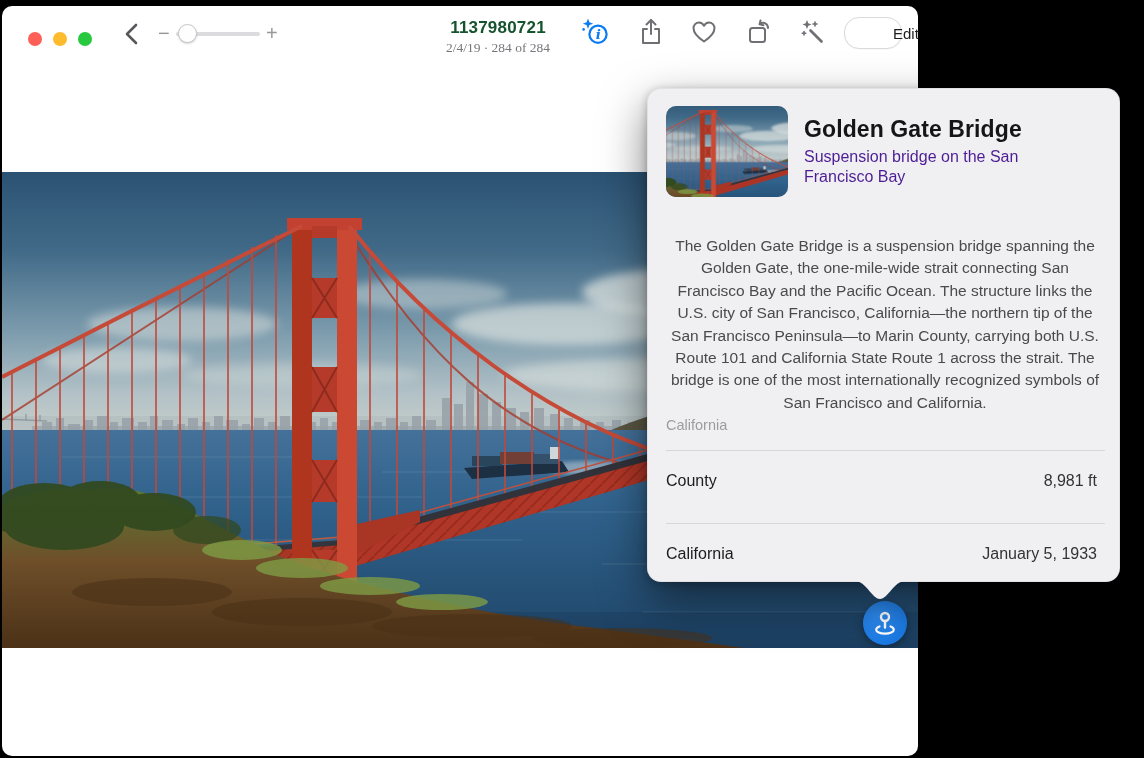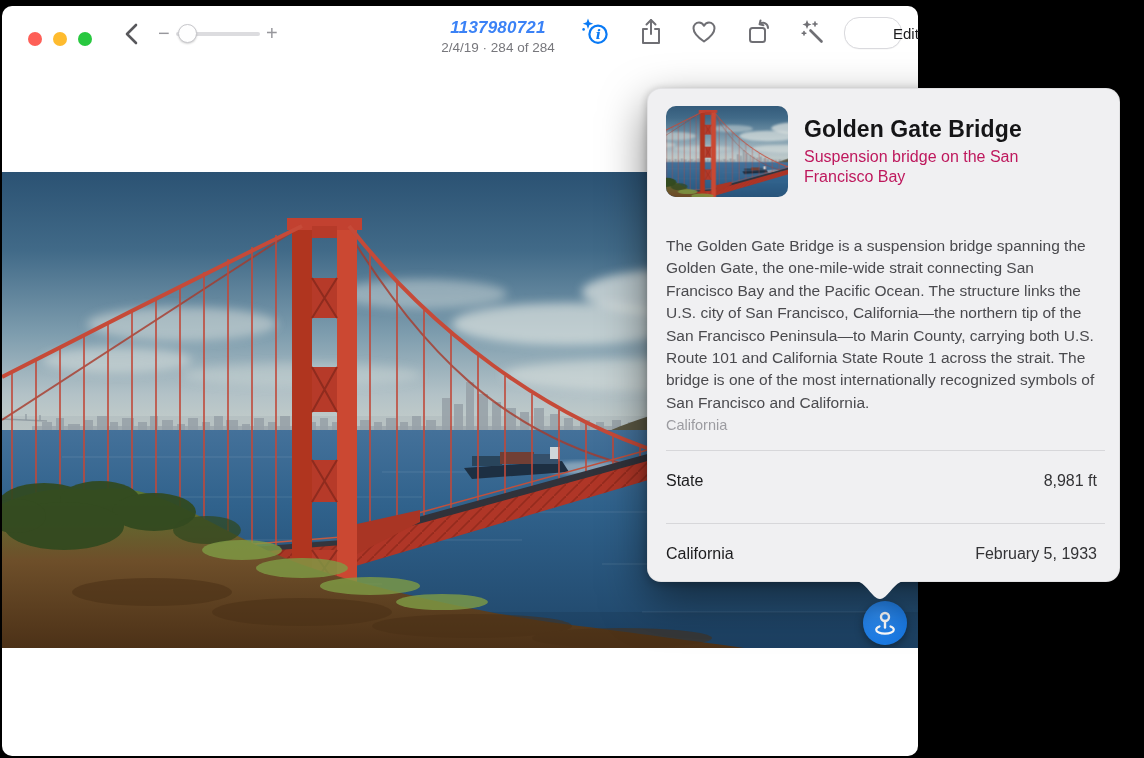"1137980721" .titleblock .t { color: #3b82f6 -> #14532d; font-style: italic -> none }
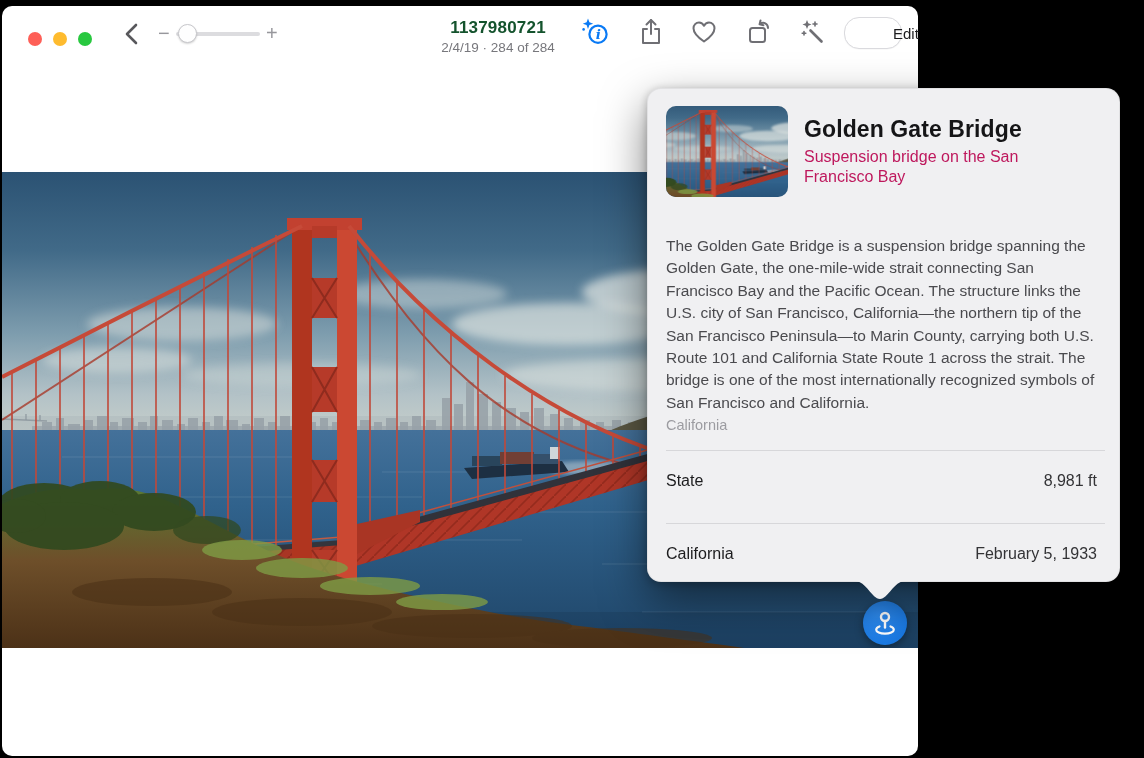"2/4/19 · 284 of 284" .titleblock .s { font-family: none -> Liberation Serif, serif }
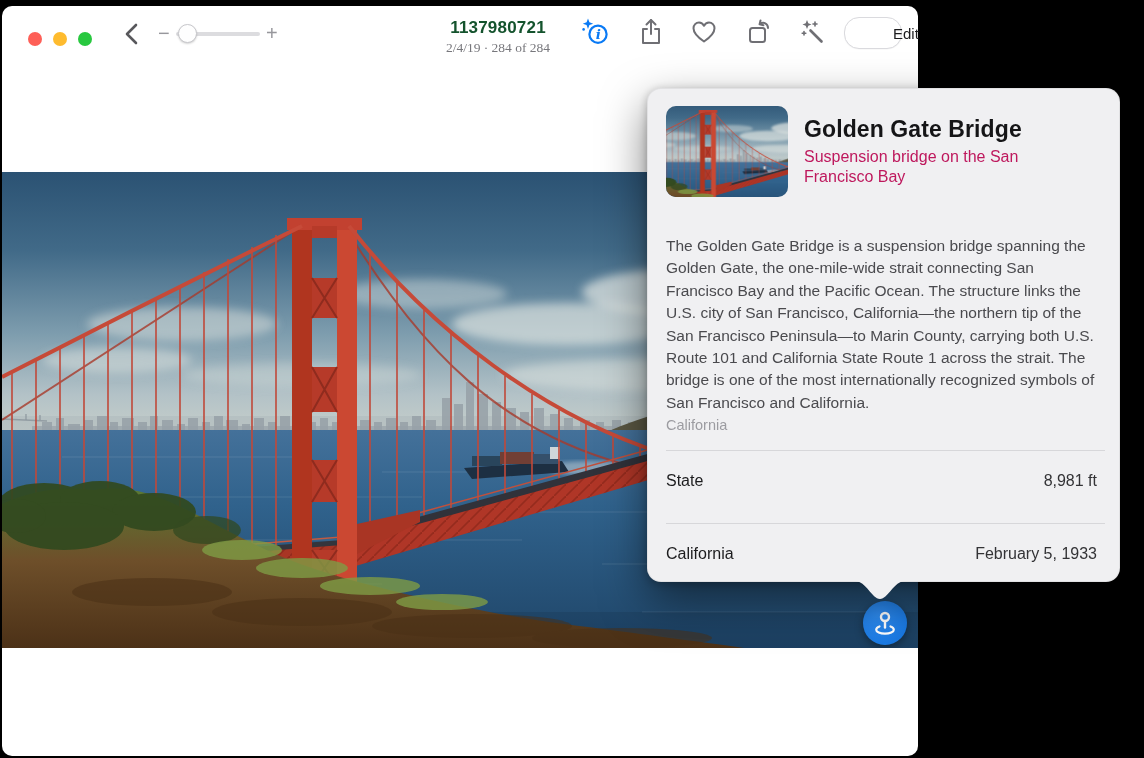"Suspension bridge on the San" .p-sub { color: #be185d -> #4c1d95 }
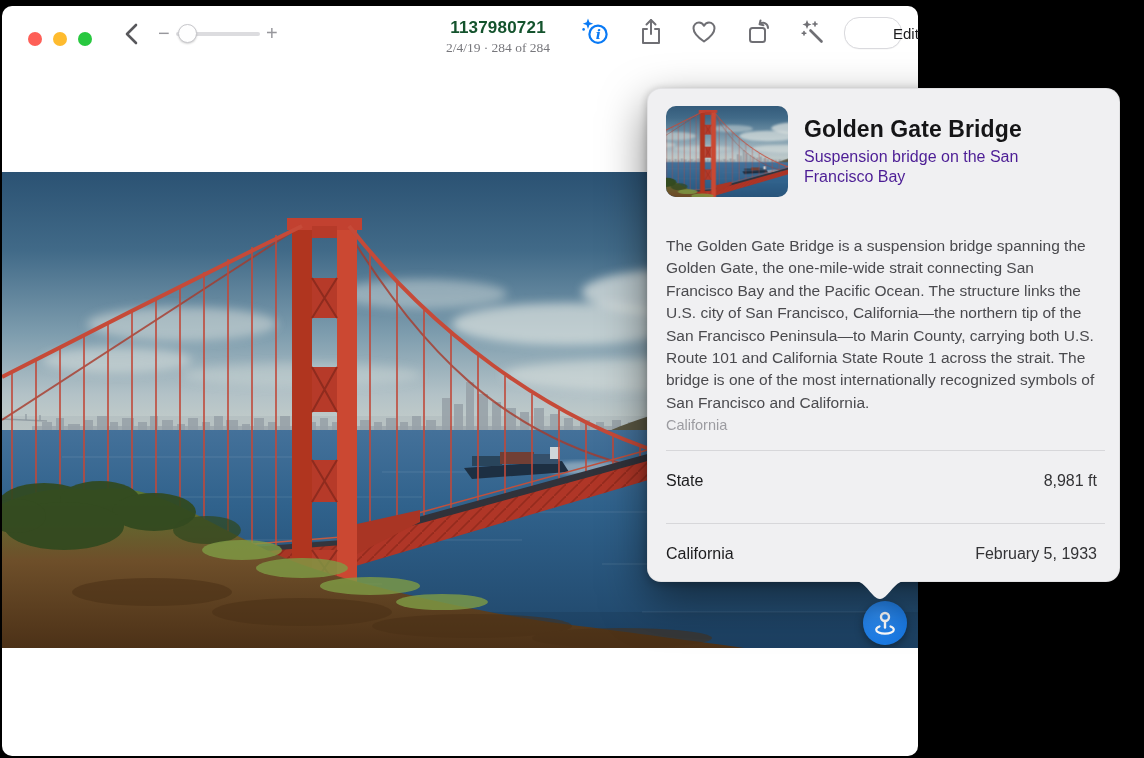"The Golden Gate Bridge is" .p-desc { text-align: none -> center }
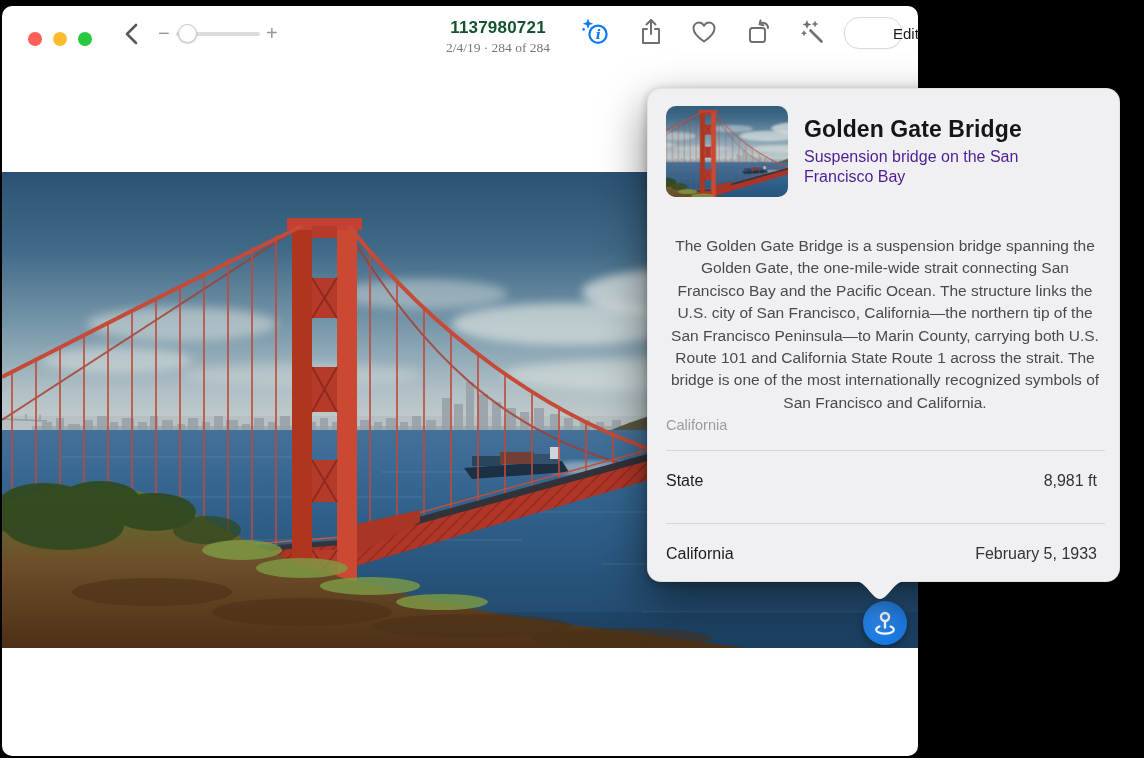"State" div.fact-label { text: State -> County }
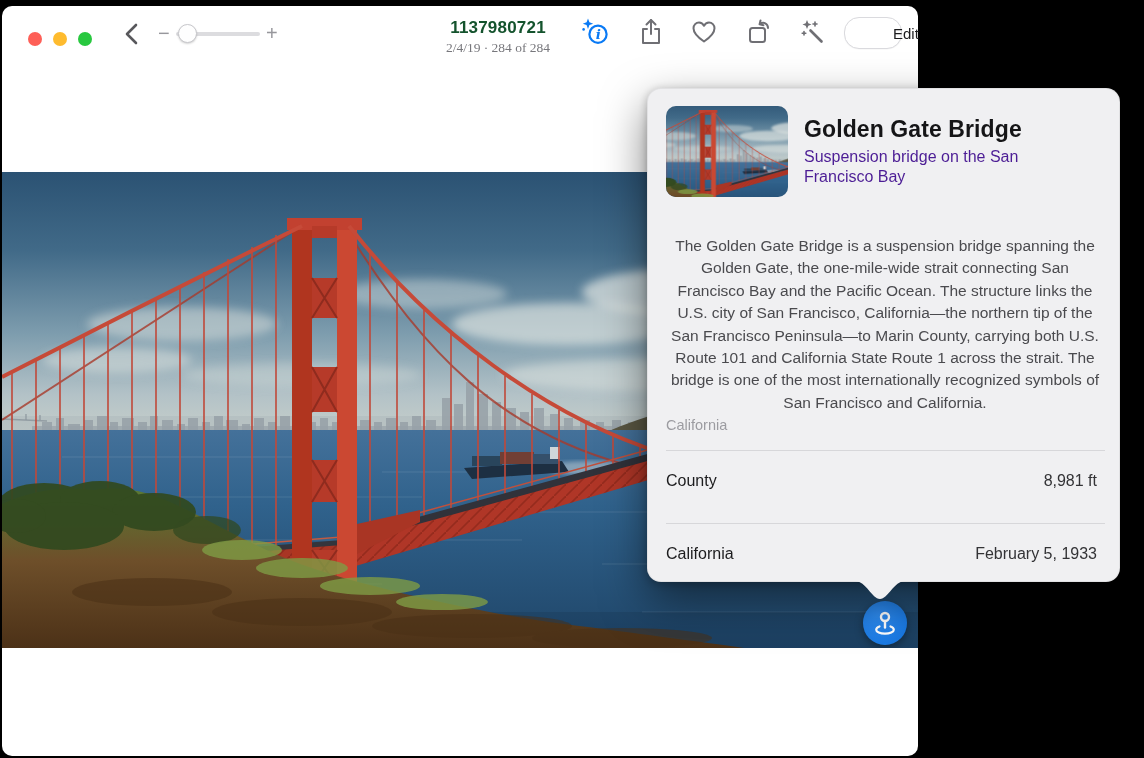"February 5, 1933" div.fact-value { text: February -> January }
